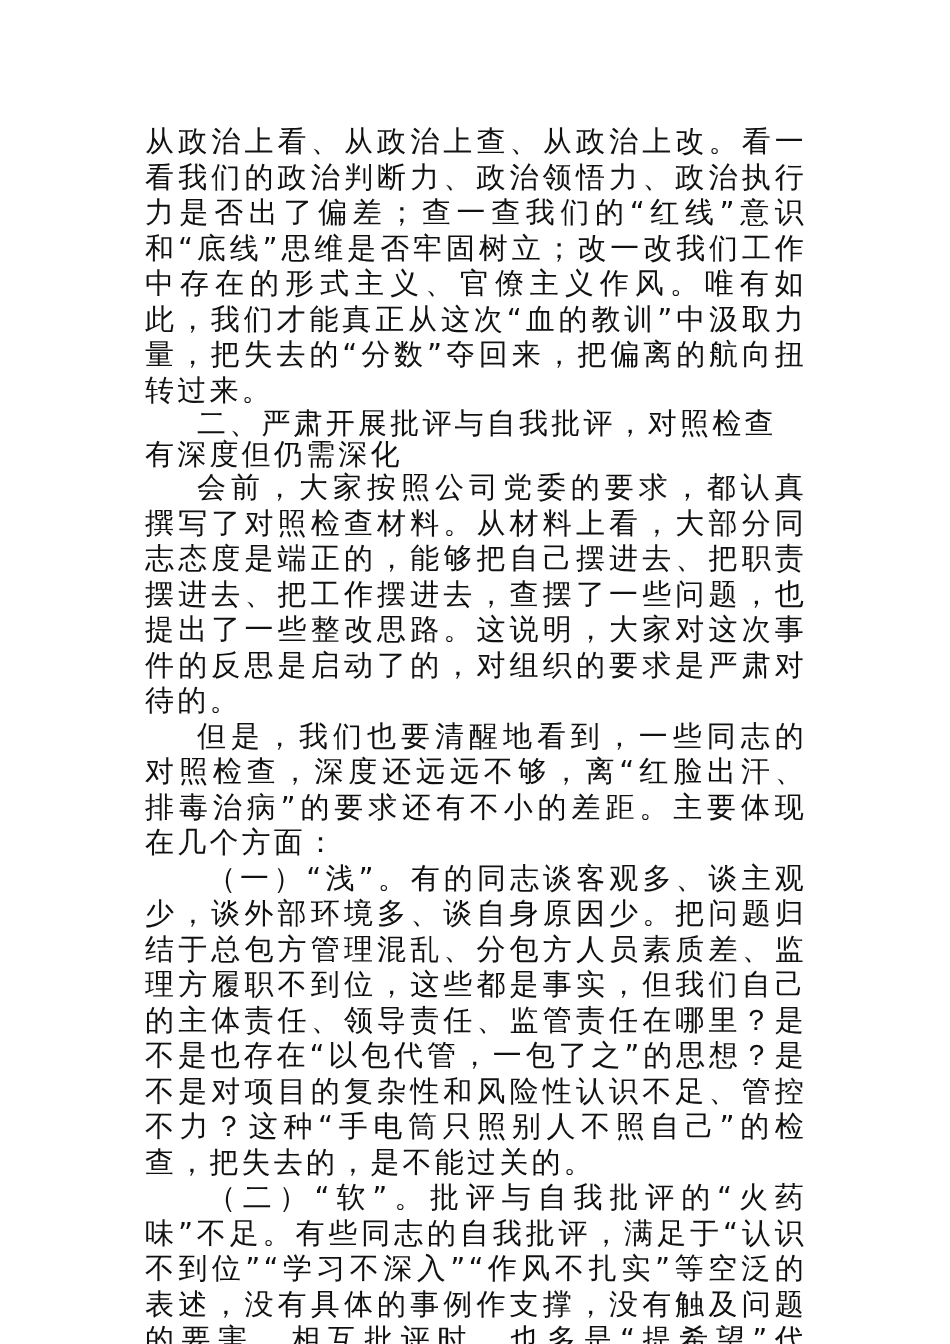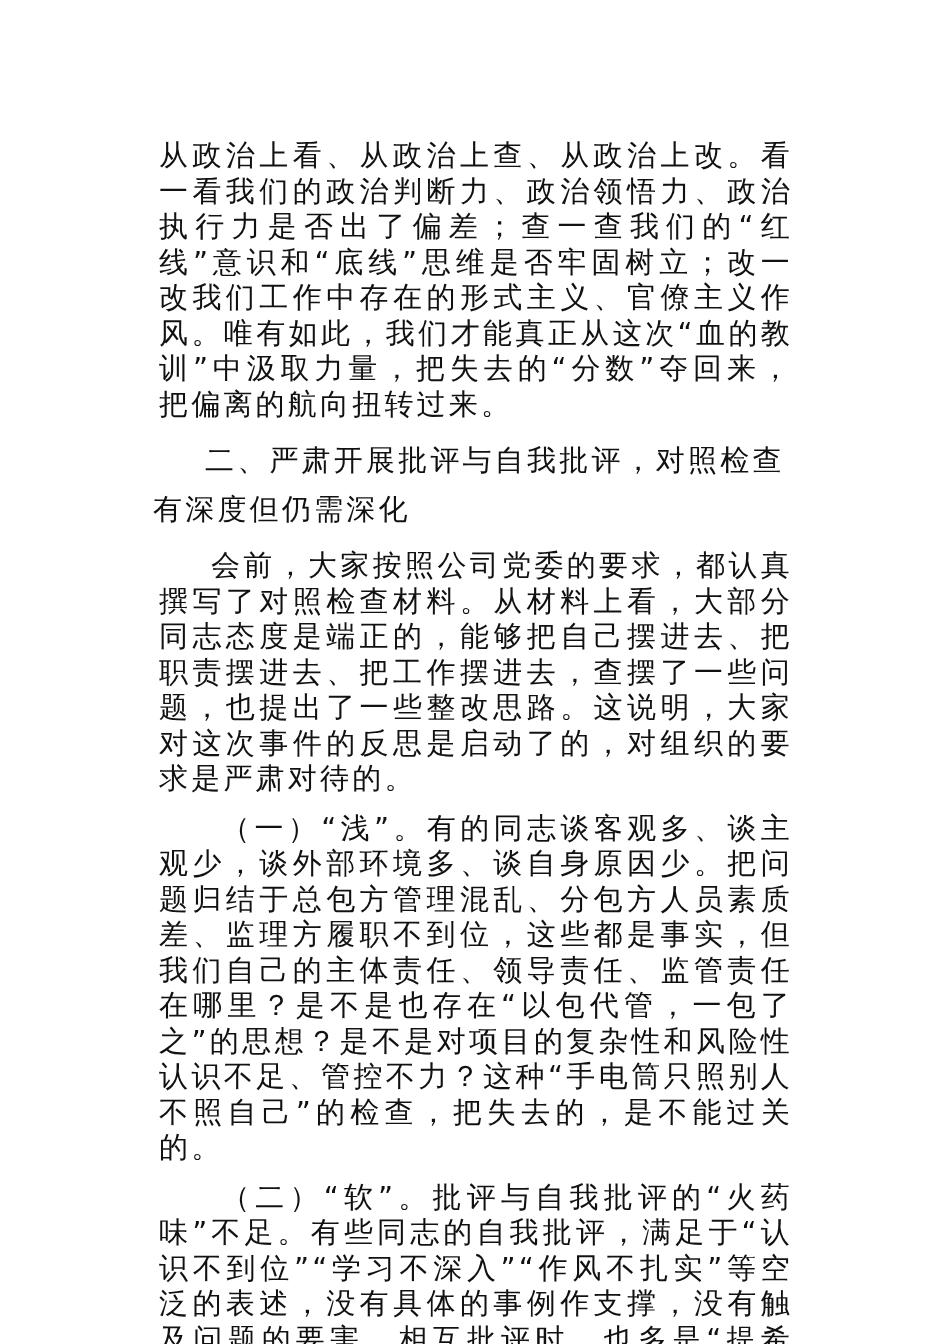"从政治上看、从政治上查、从政治上改。看一看我们的政治判断力、政治领悟力、政治执行" .para { margin: 14px -> 0 }
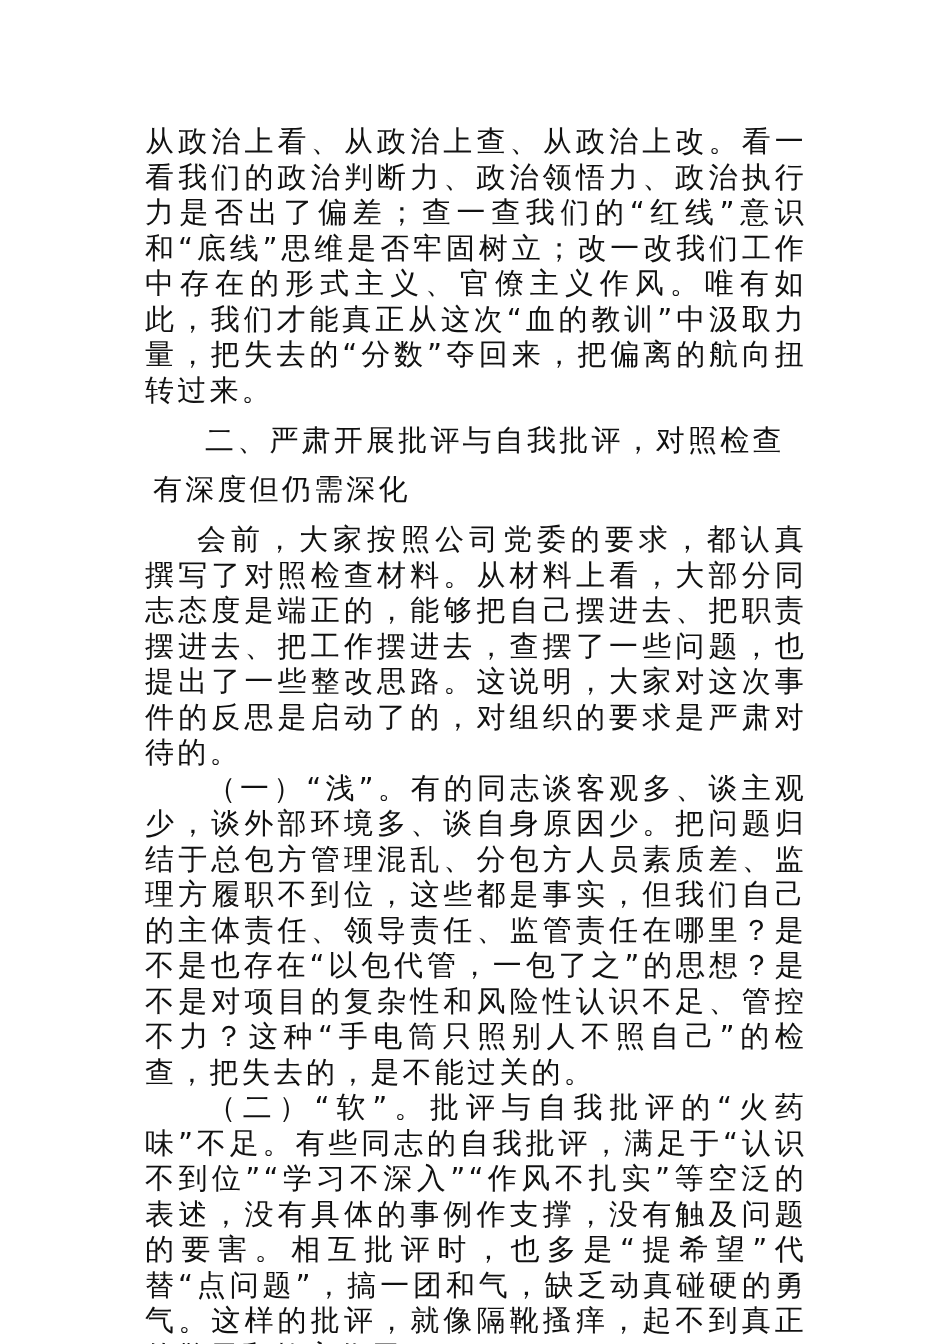"二、严肃开展批评与自我批评，对照检查有深度但仍需深化" .heading { line-height: 49px -> 31px; margin: 8px -> 0 }
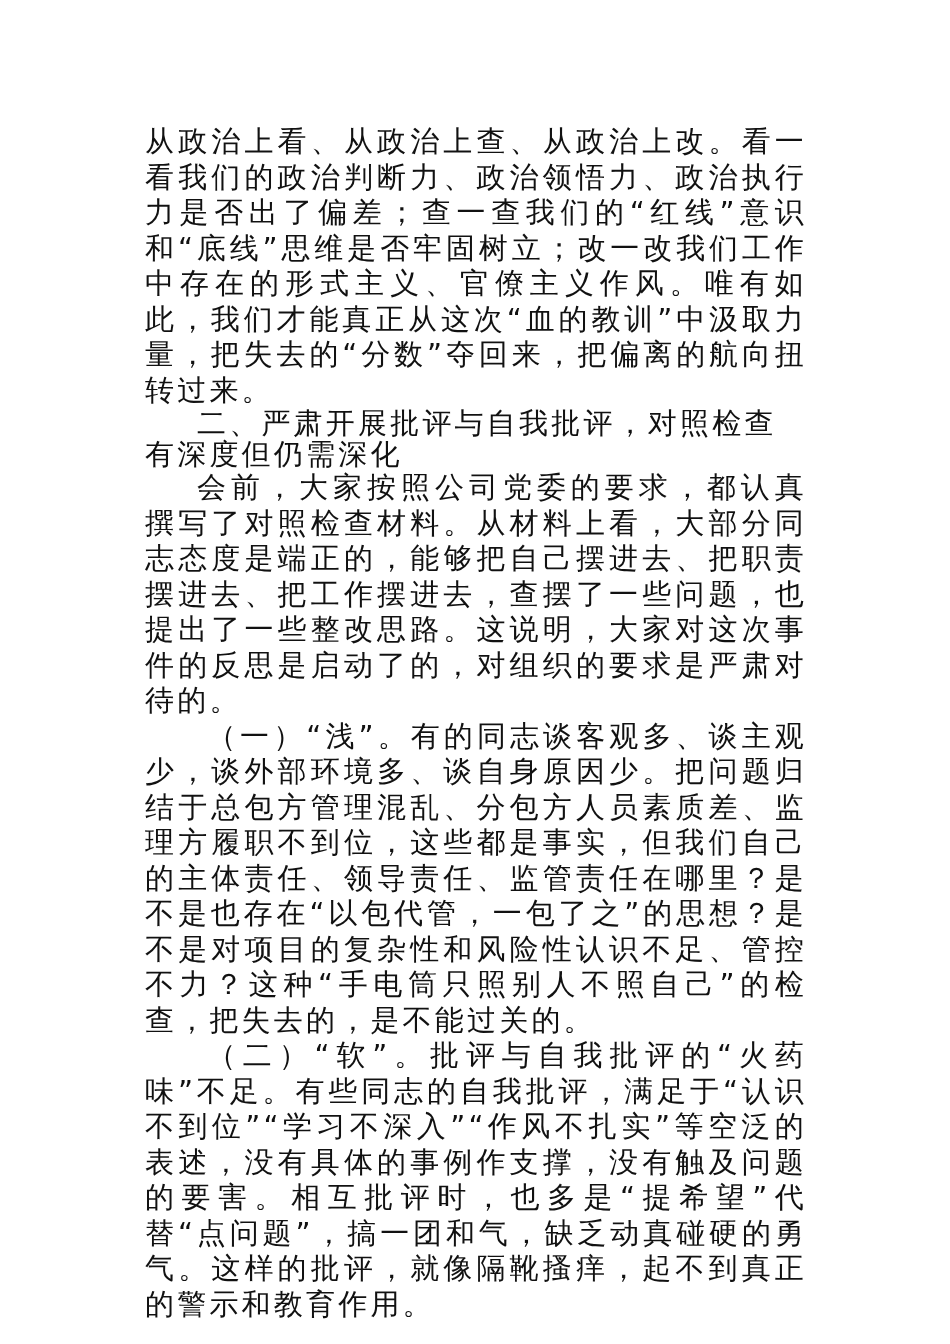"但是，我们也要清醒地看到，一些同志的对照检查，深度还远远不够，离“红脸出汗、排毒" p.para { html: none -> <p>但是，我们也要清醒地看到，一些同志的对照检查，深度还远远不够，离“红脸出汗、排毒治病”的要求还有不小的差距。主要体现在几个方面：</p> }
